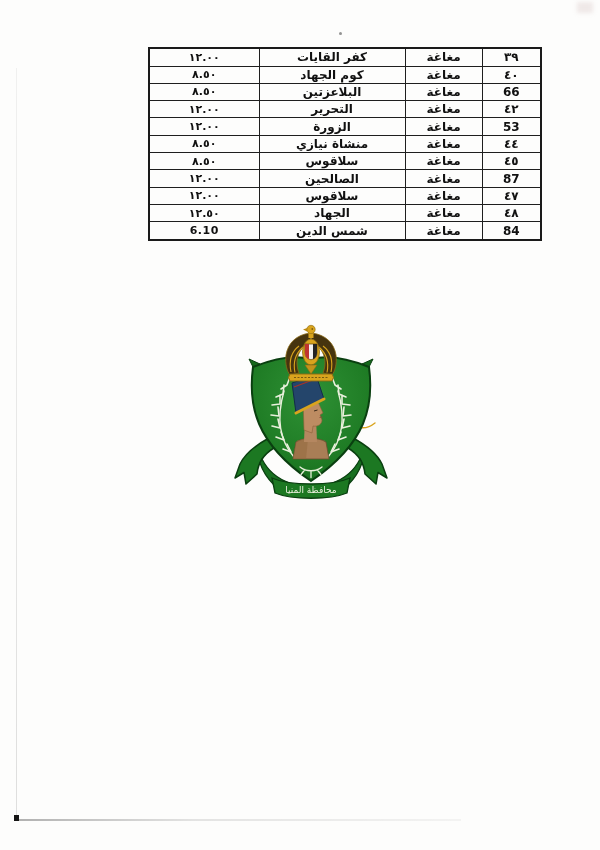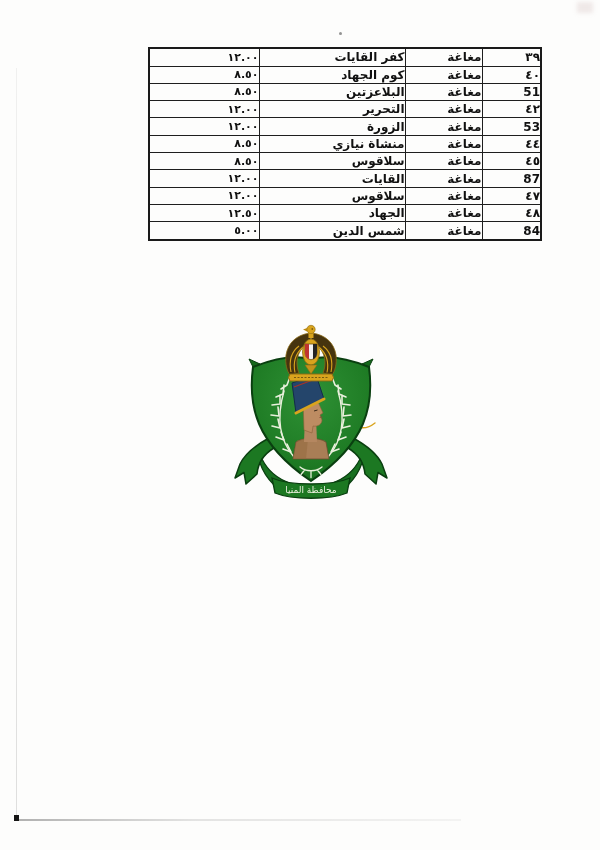"١٢.٠٠" .doc-table td { text-align: none -> center }
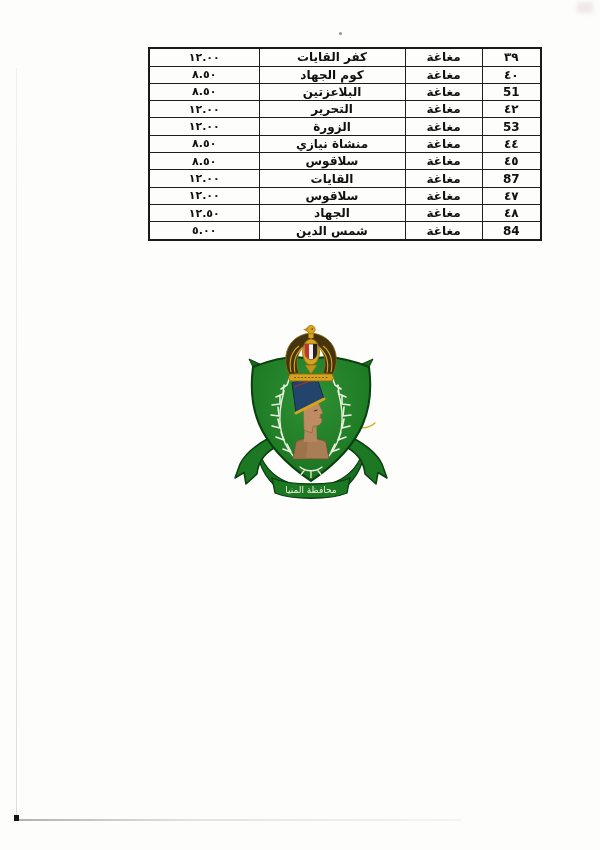"51" td { text: 51 -> 66 }
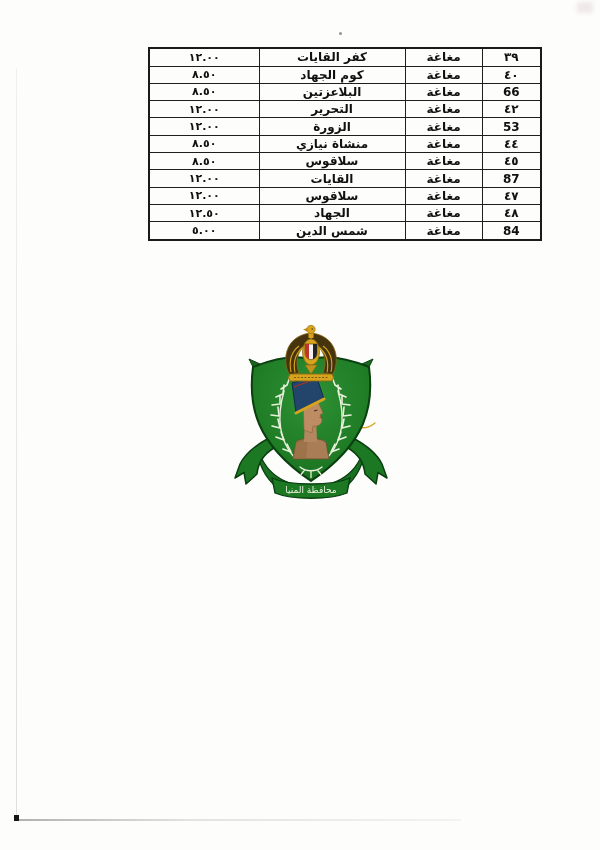"القايات" td { text: القايات -> الصالحين }
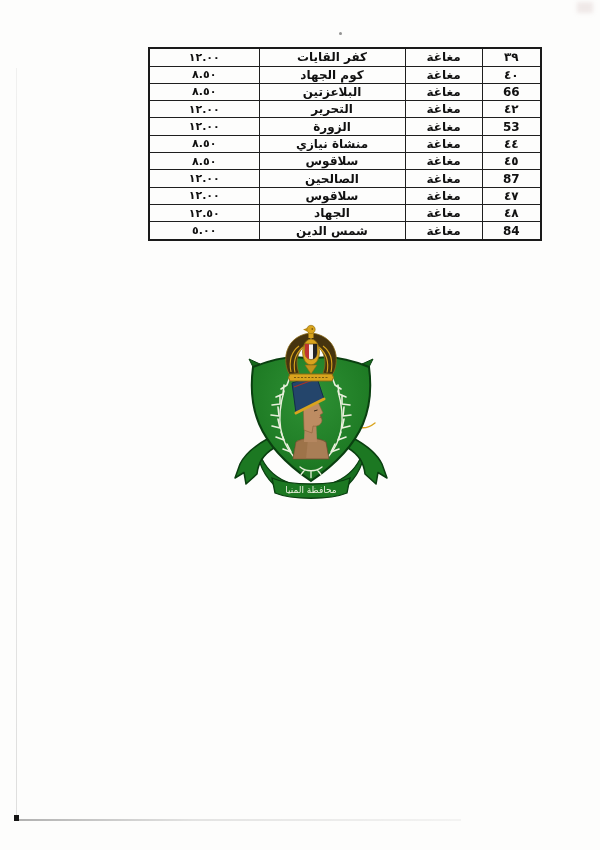"٥.٠٠" td { text: ٥.٠٠ -> 6.10 }
